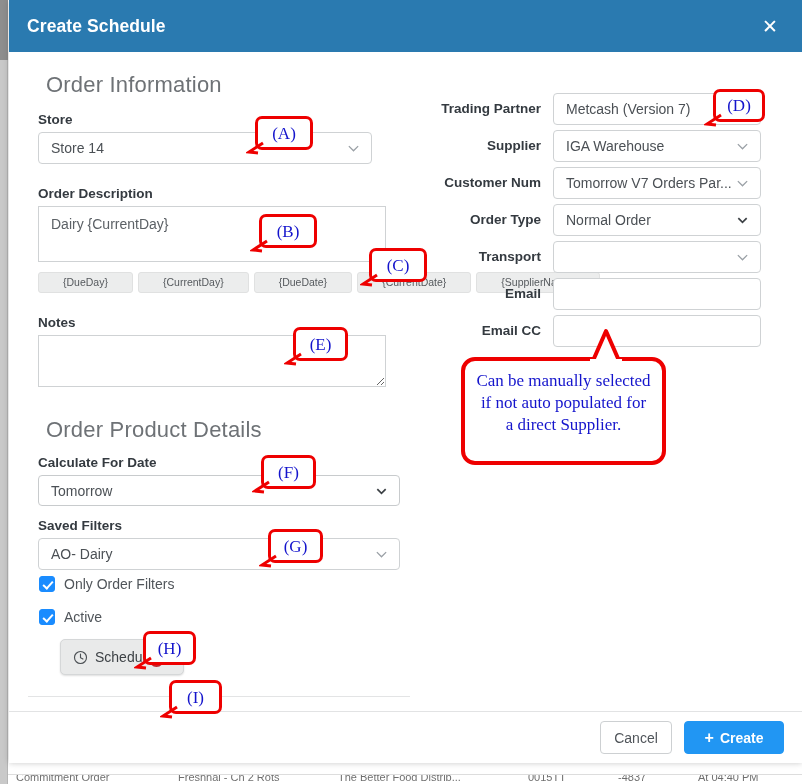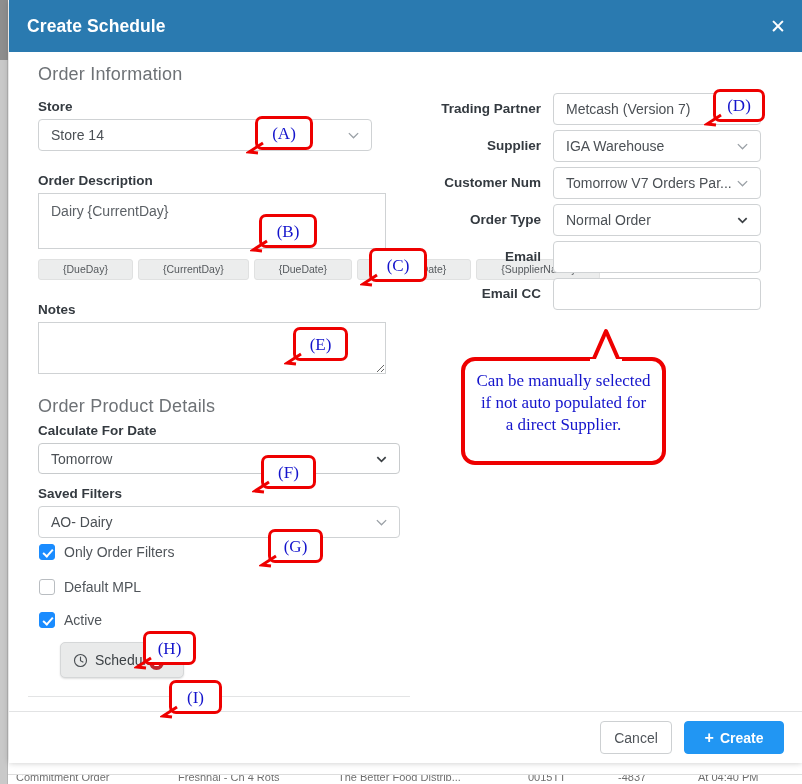"Create Schedule" .modal-header { padding: 0 8px 0 18px -> 0 16px 0 18px }
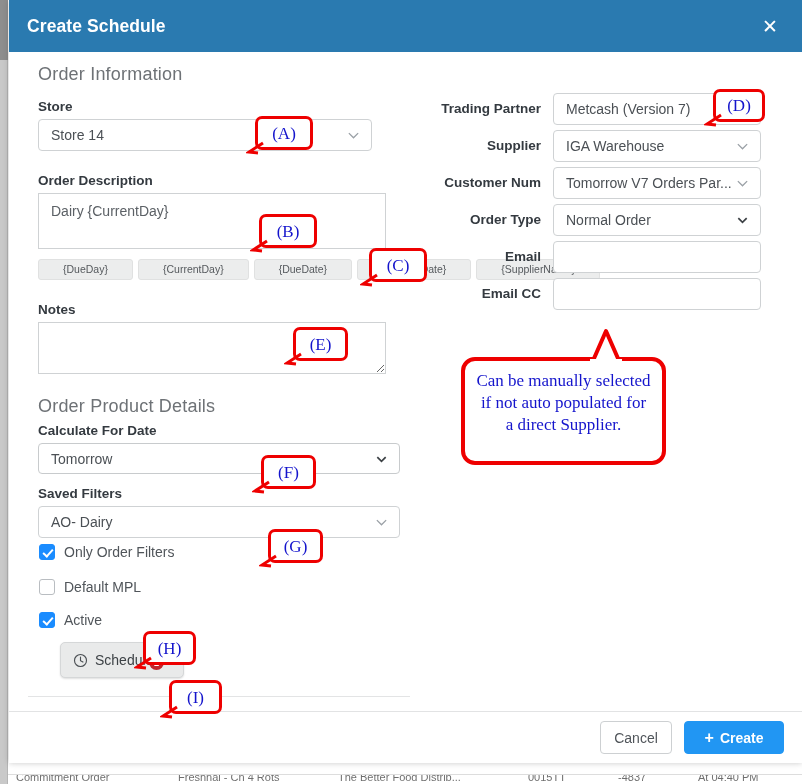"Order Information" h2.section { font-size: 18px -> 22px; margin: 0 -> 8px }
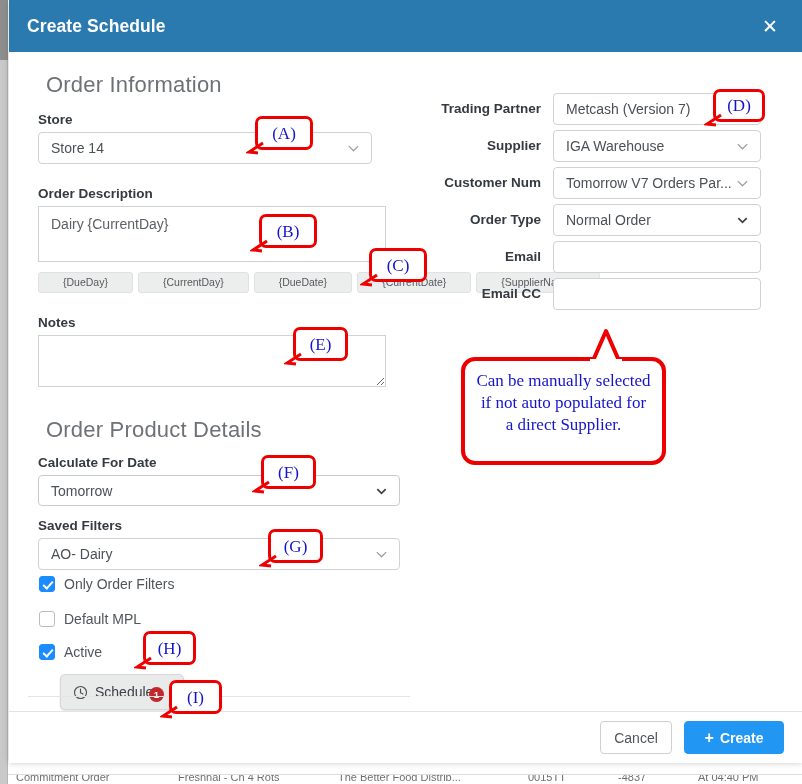"Transport" div.rrow { html: none -> <div> <div>Transport</div> <div> <span></span> <span> <svg> <path></path> </svg> </span> </div> </div> }
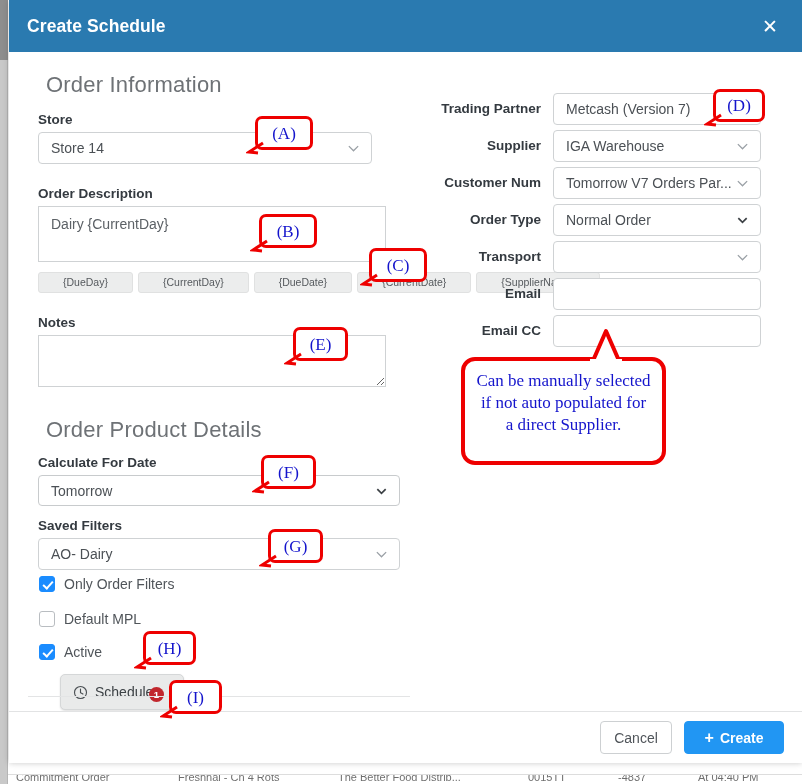"Default MPL" div.cb-row { html: <div> <span></span> <span>Default MPL</span> </div> -> none }
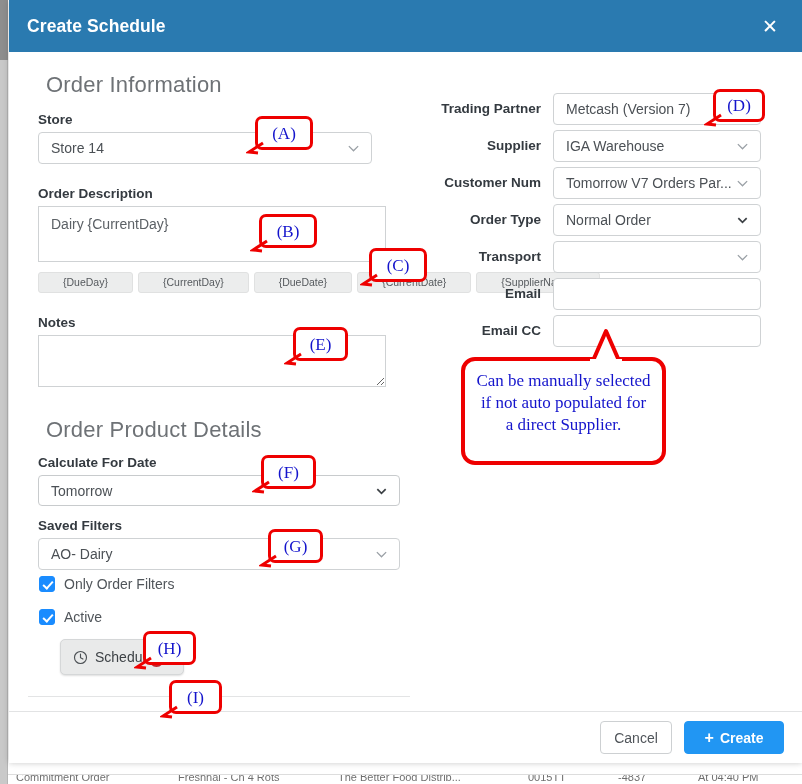"Freshnal - Cn 4 Rots" span.bg-cell { text: 4 -> 2 }
